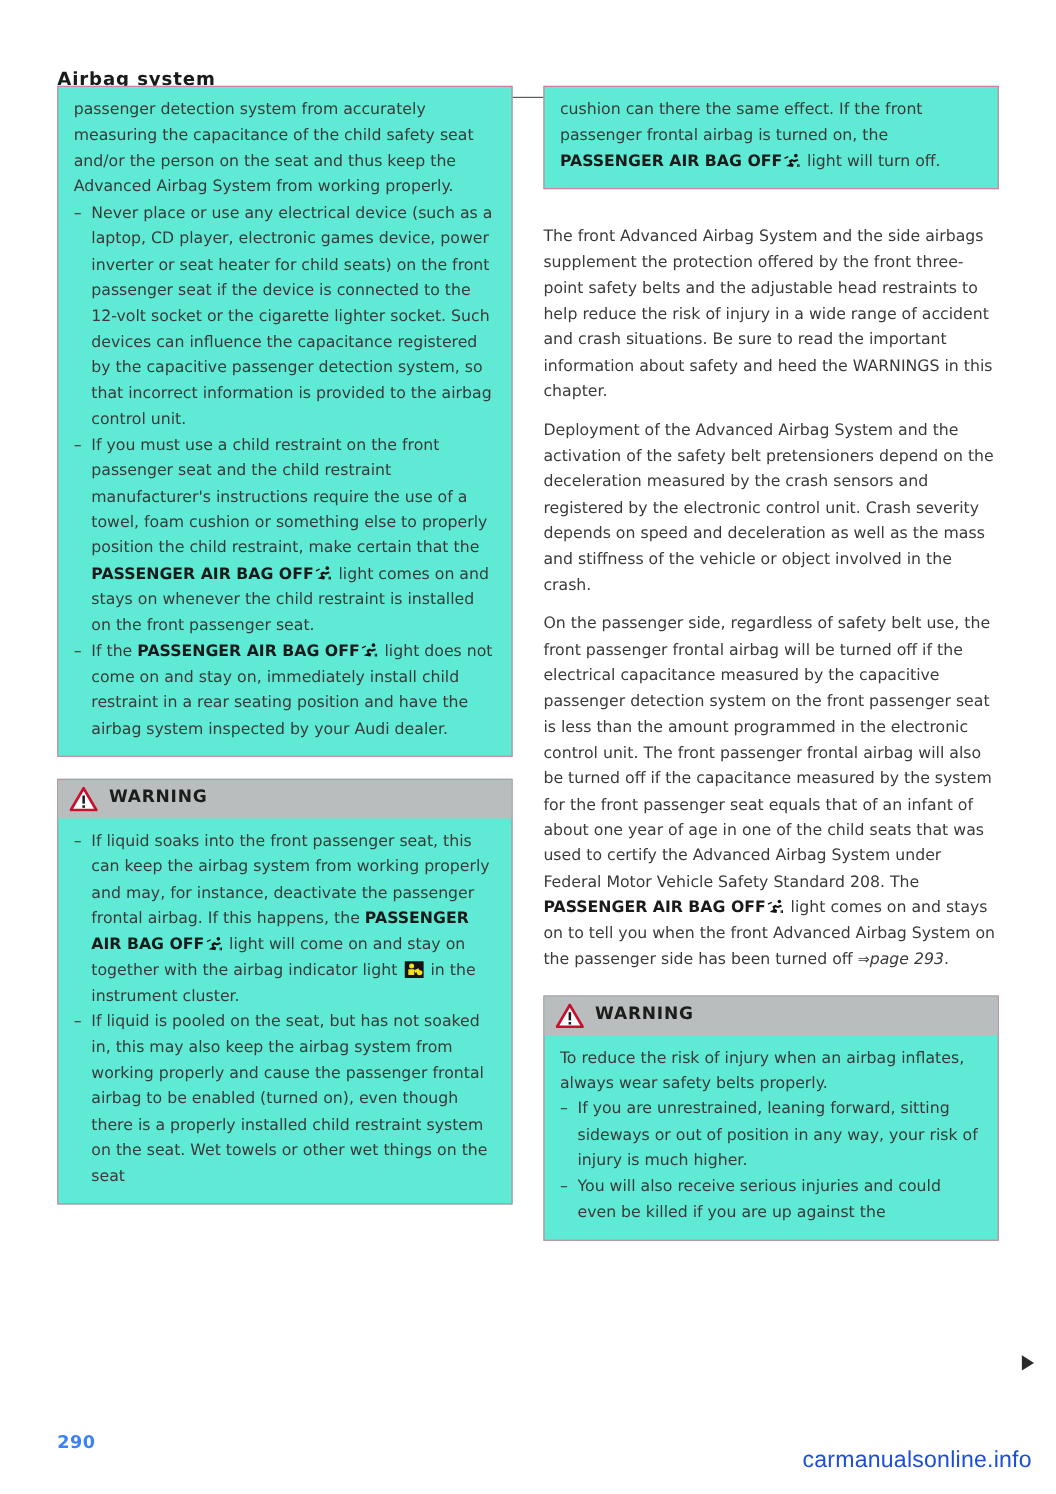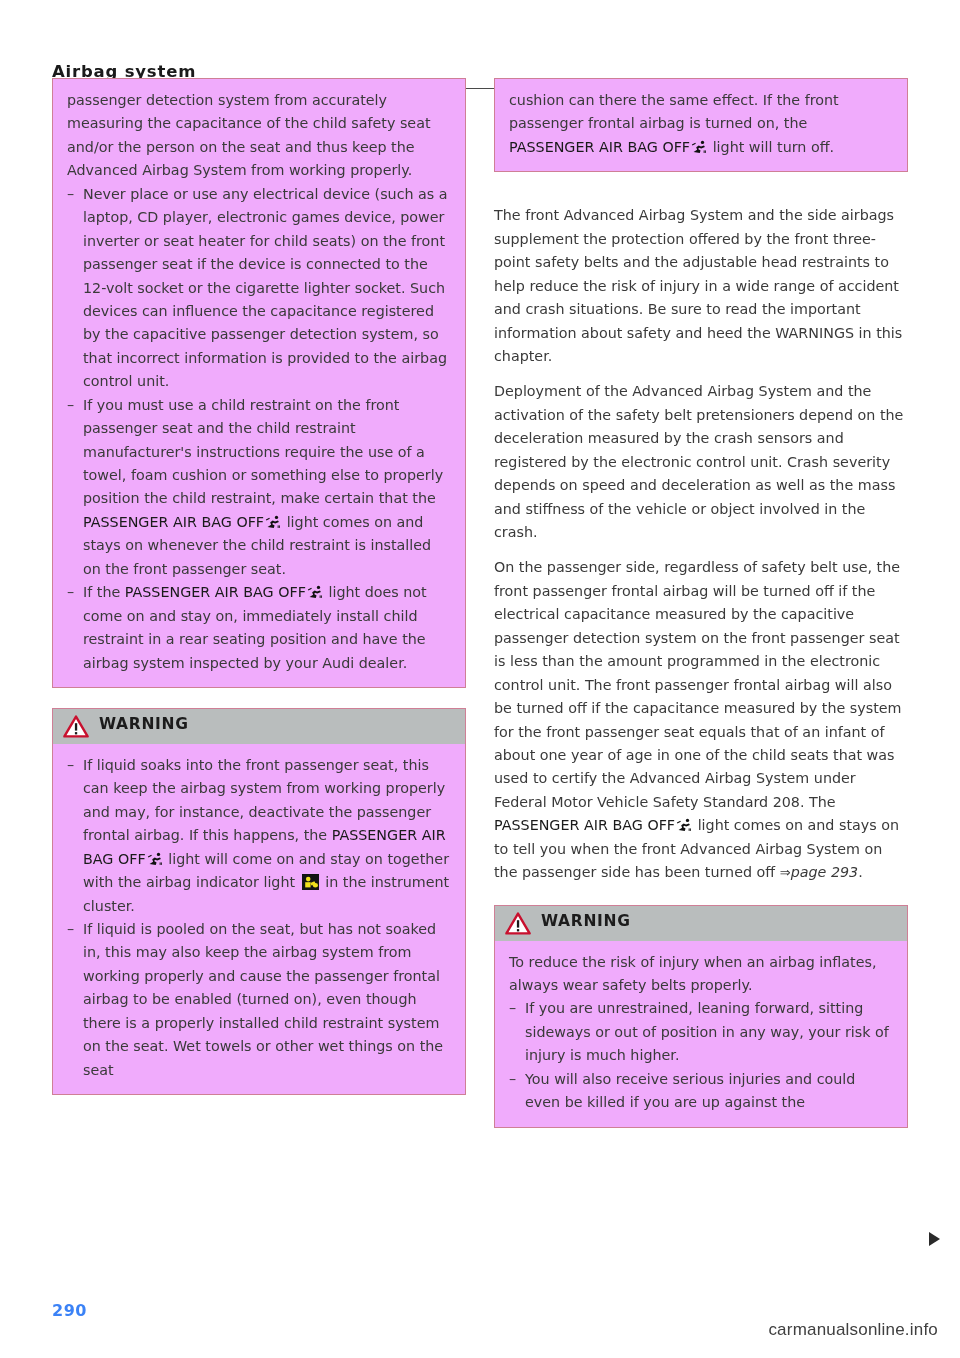"passenger detection system from" .box { background: #f0abfc -> #5eead4 }
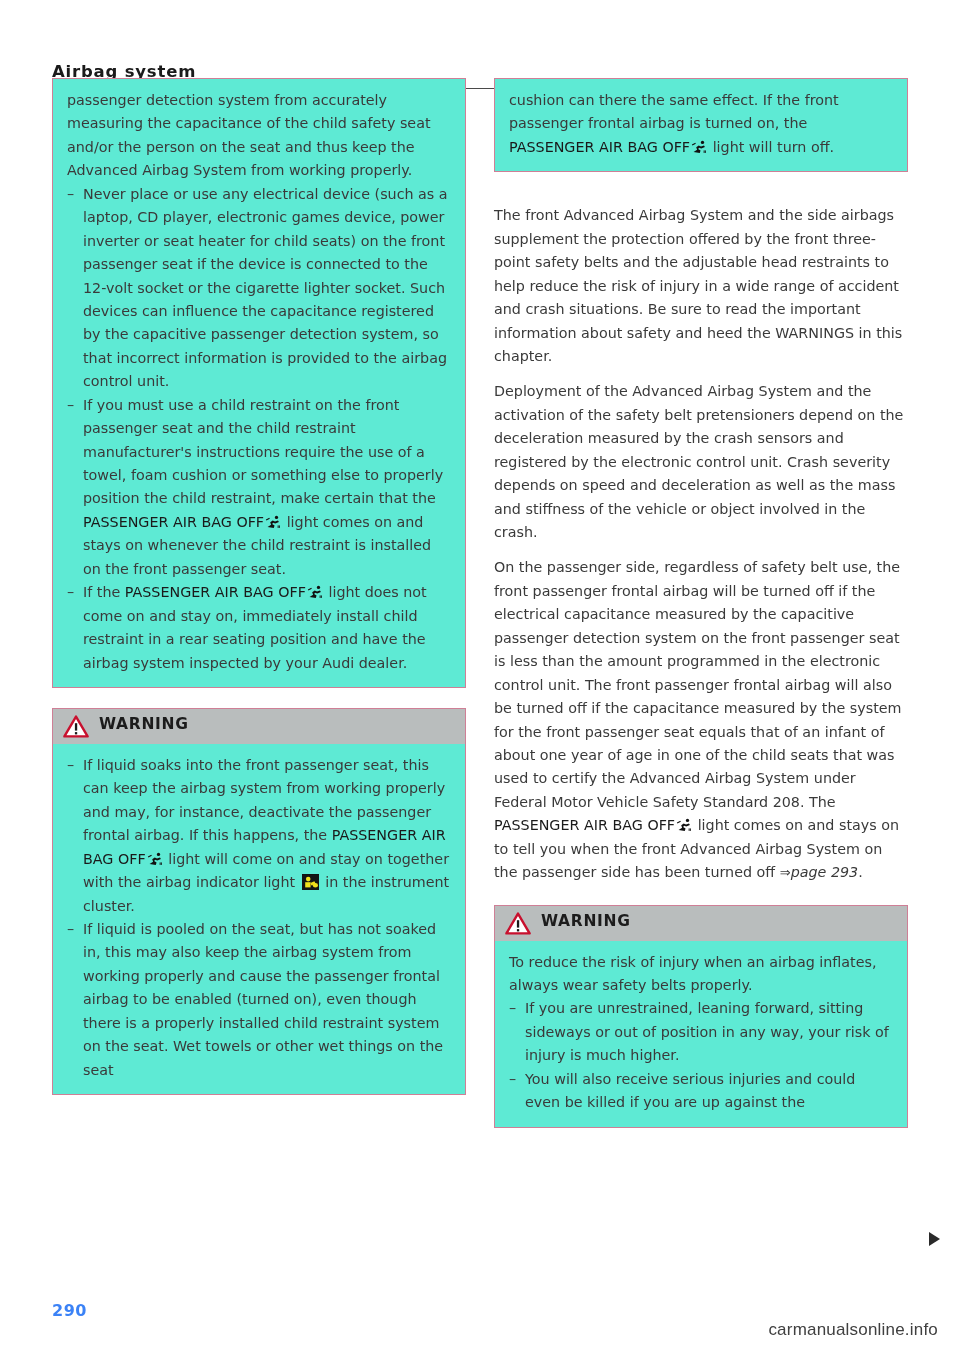"PASSENGER AIR BAG OFF" b, strong { font-weight: normal -> bold }
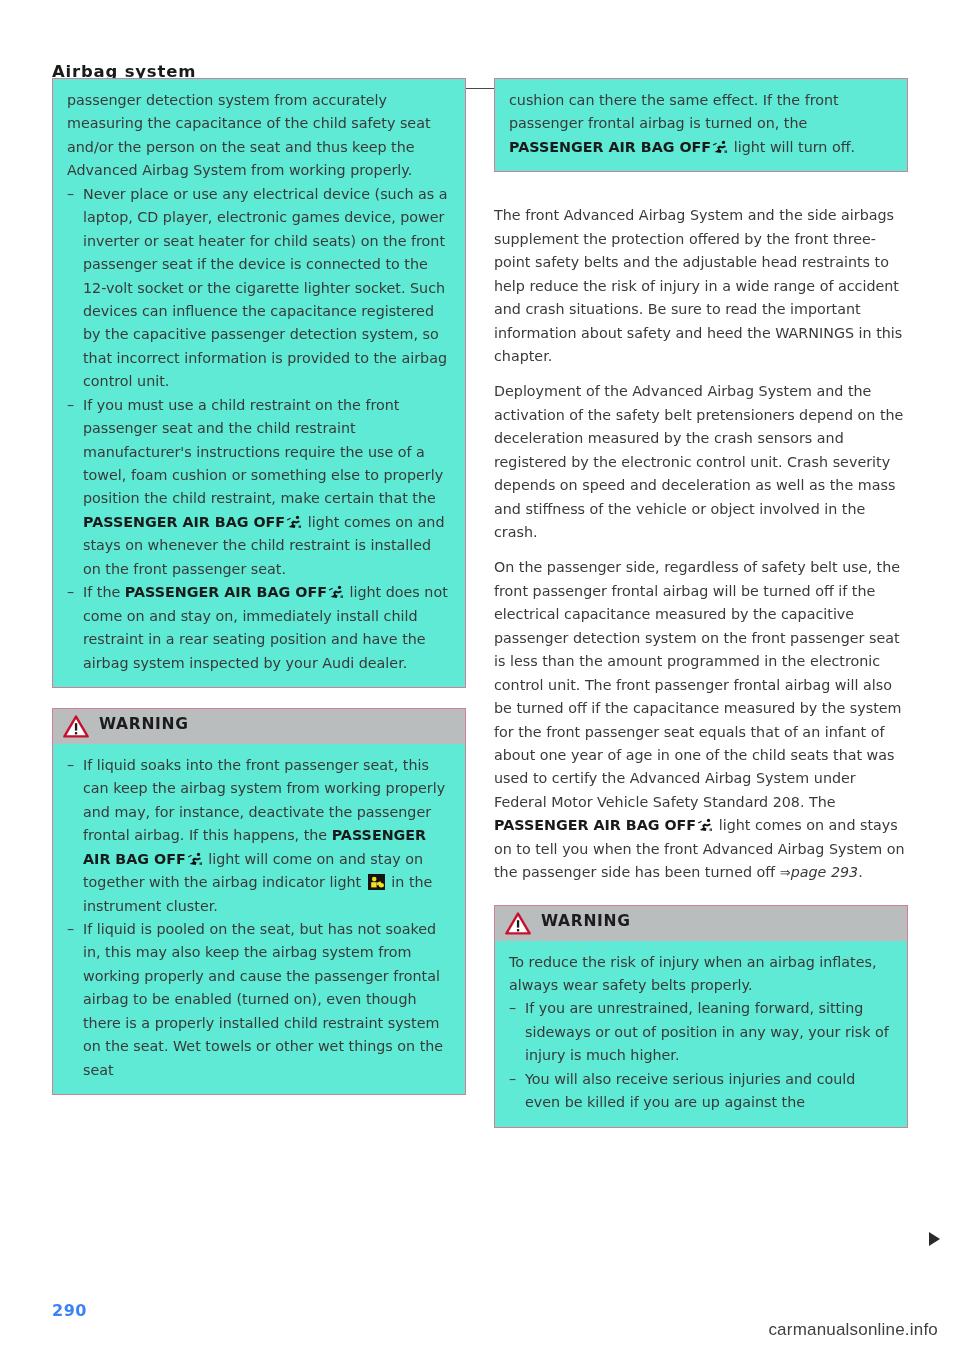"carmanualsonline.info" .watermark { color: #404040 -> #1d4ed8; font-size: 17px -> 21px }
